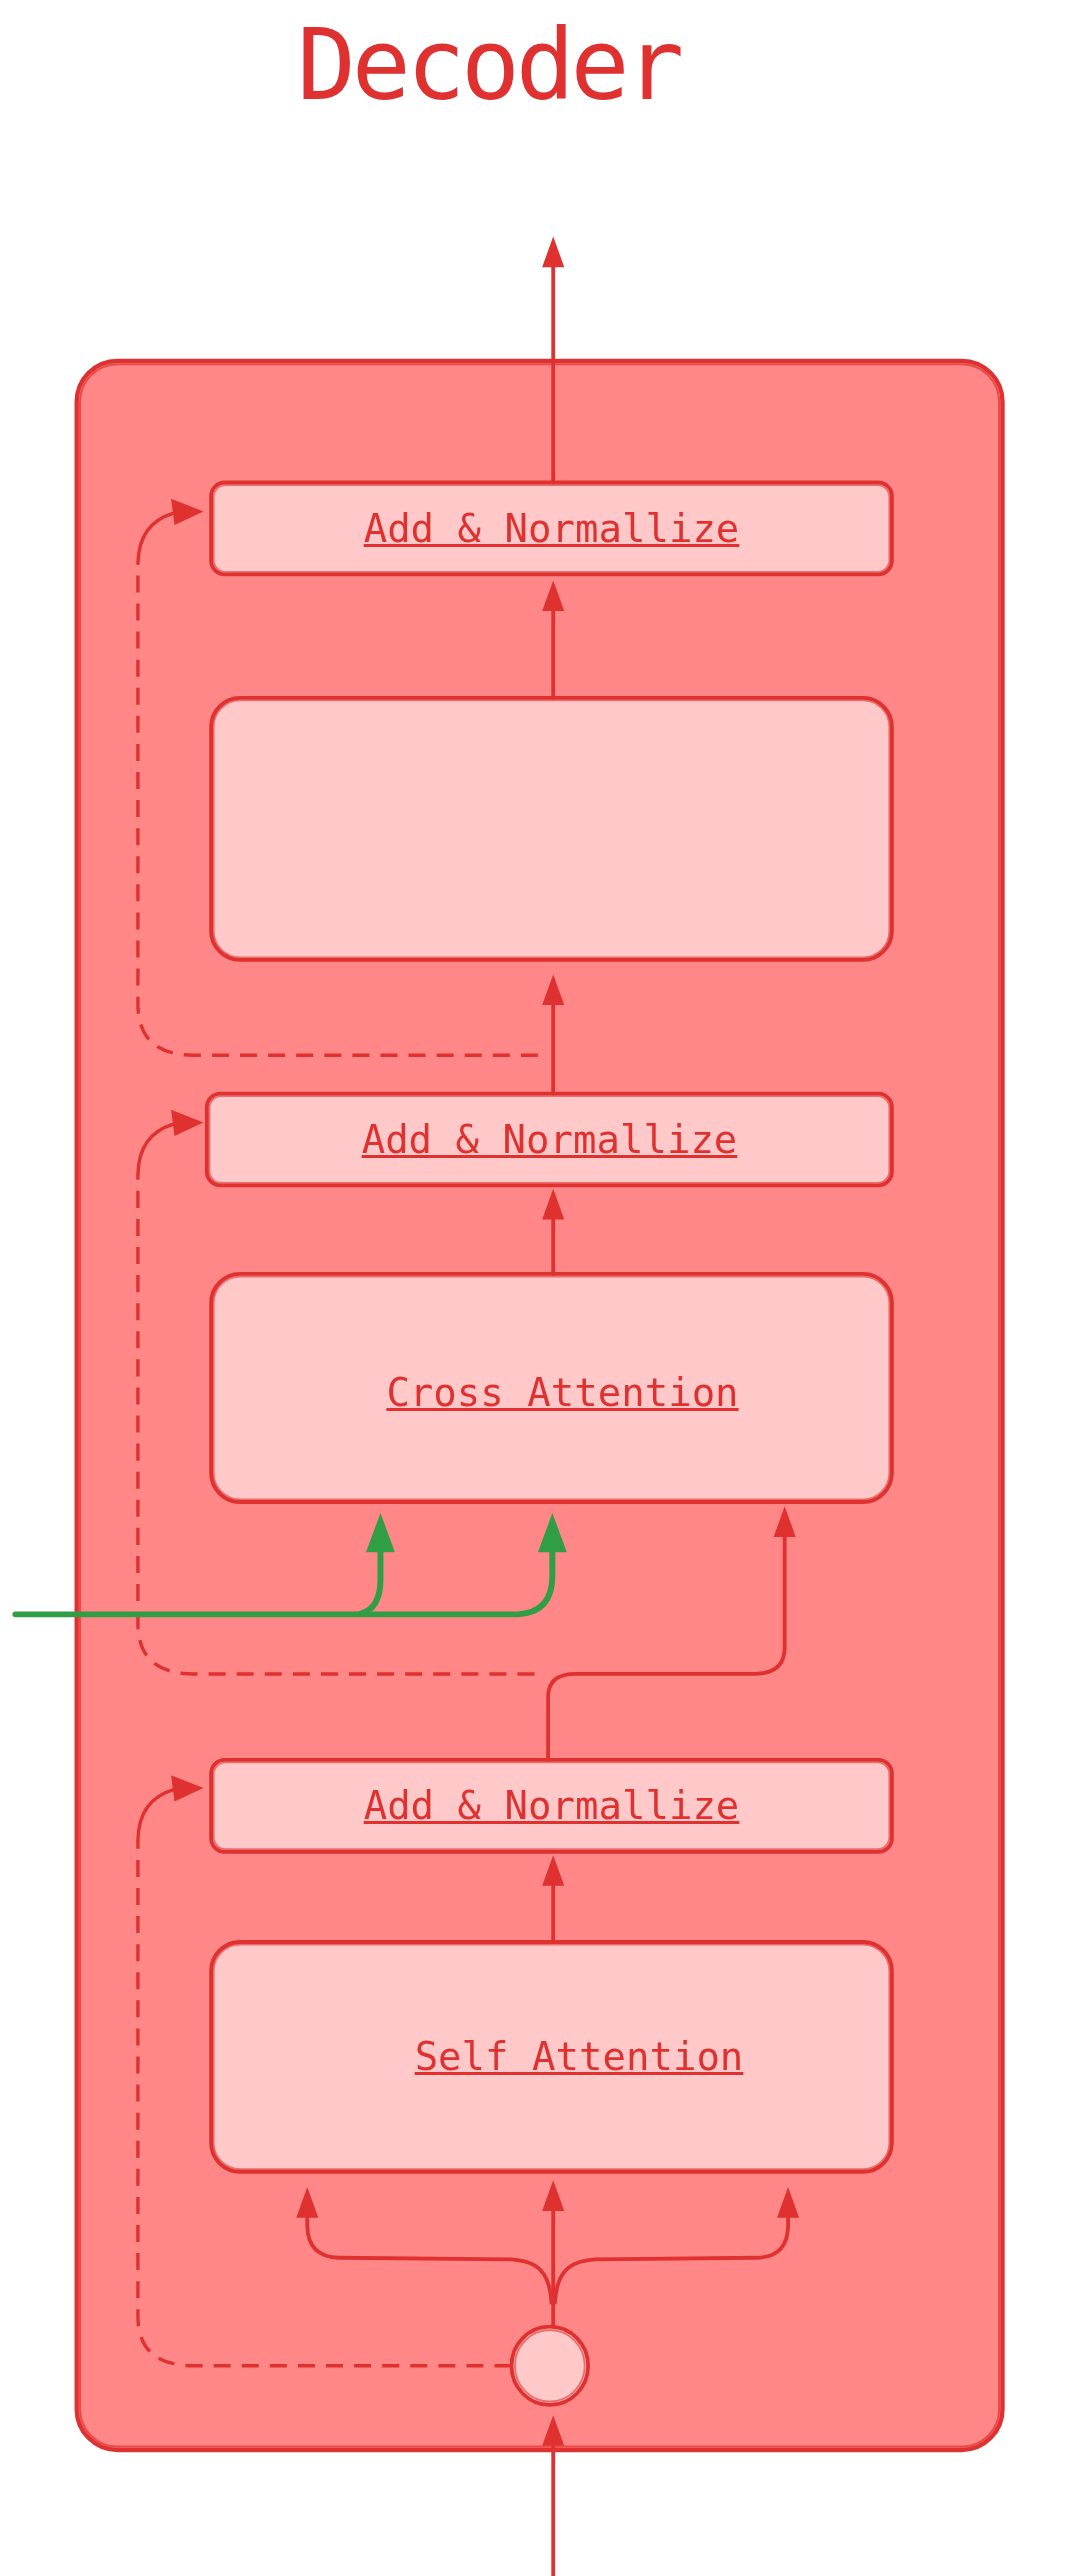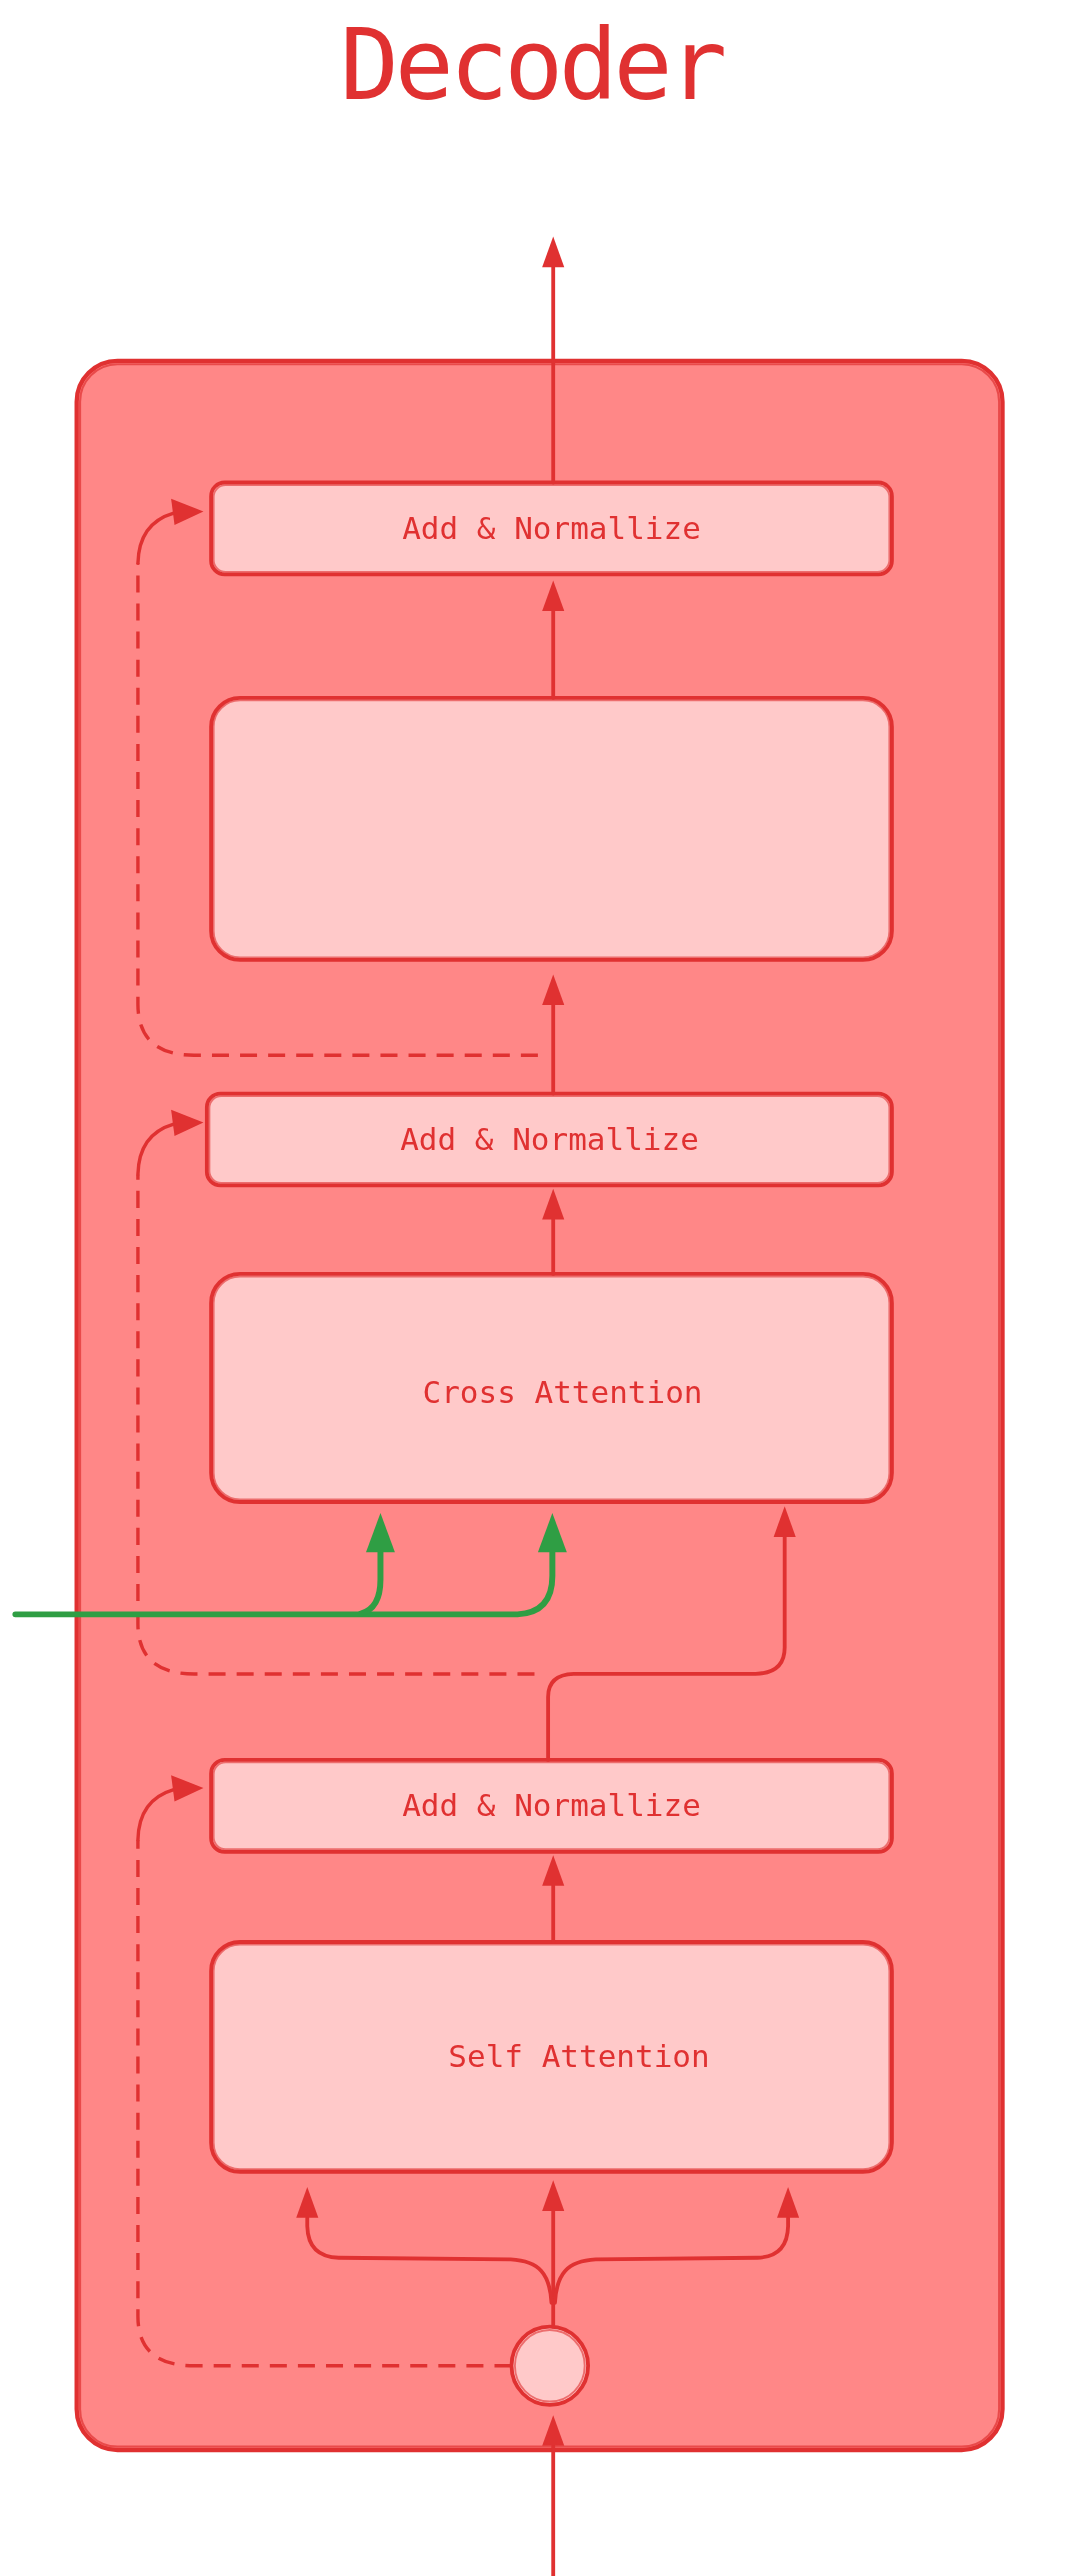"Decoder" .title { left: 276px -> 297px; text-align: center -> none }
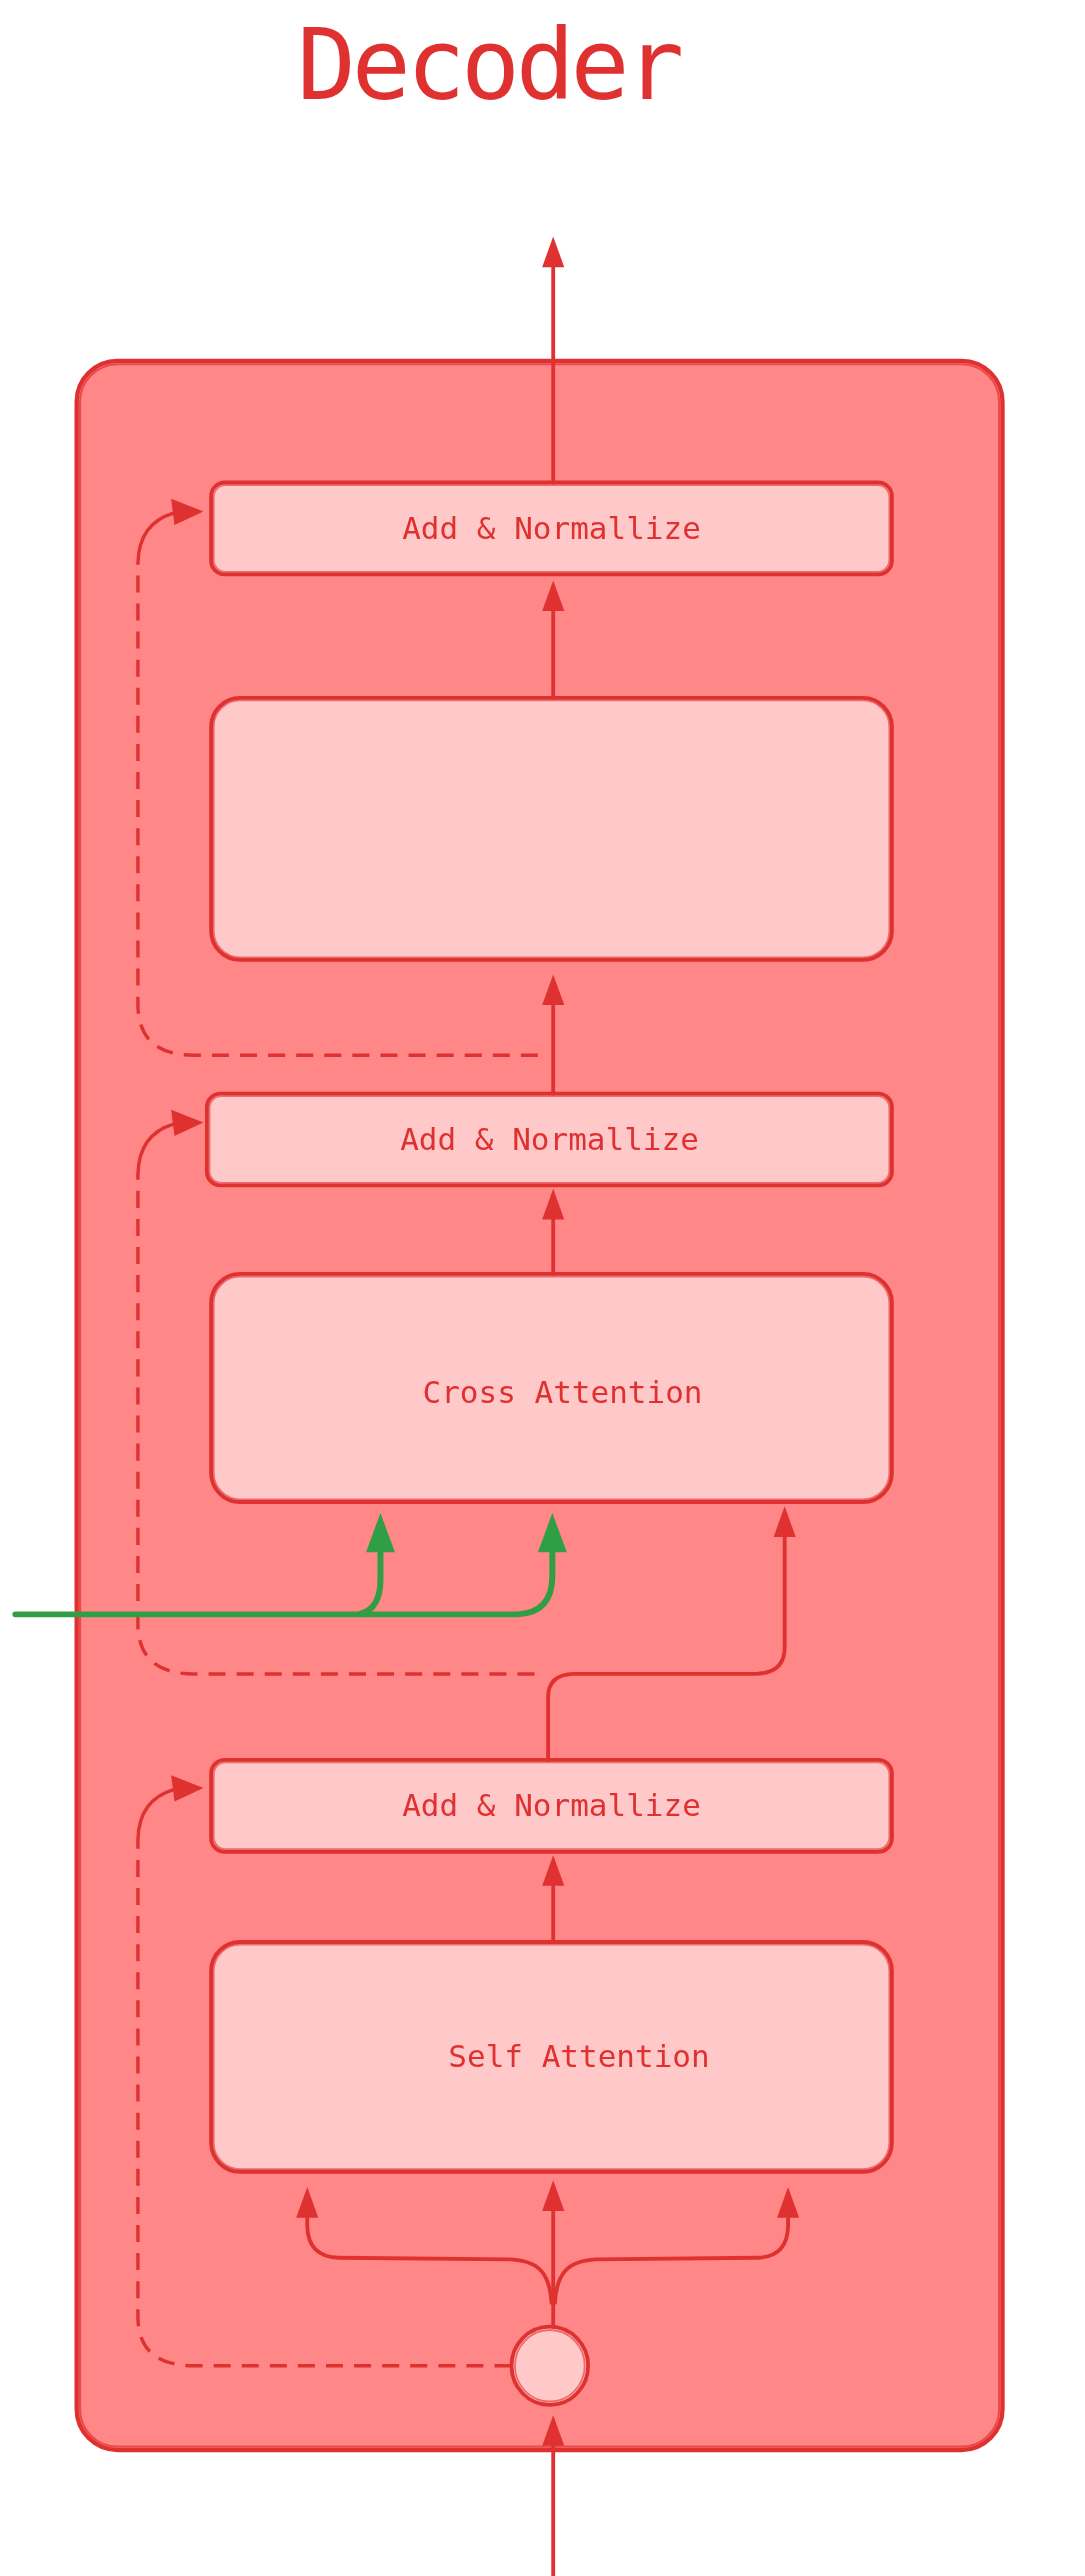"Add & Normallize" .lbl { font-size: 31px -> 39px; text-decoration: none -> underline }
